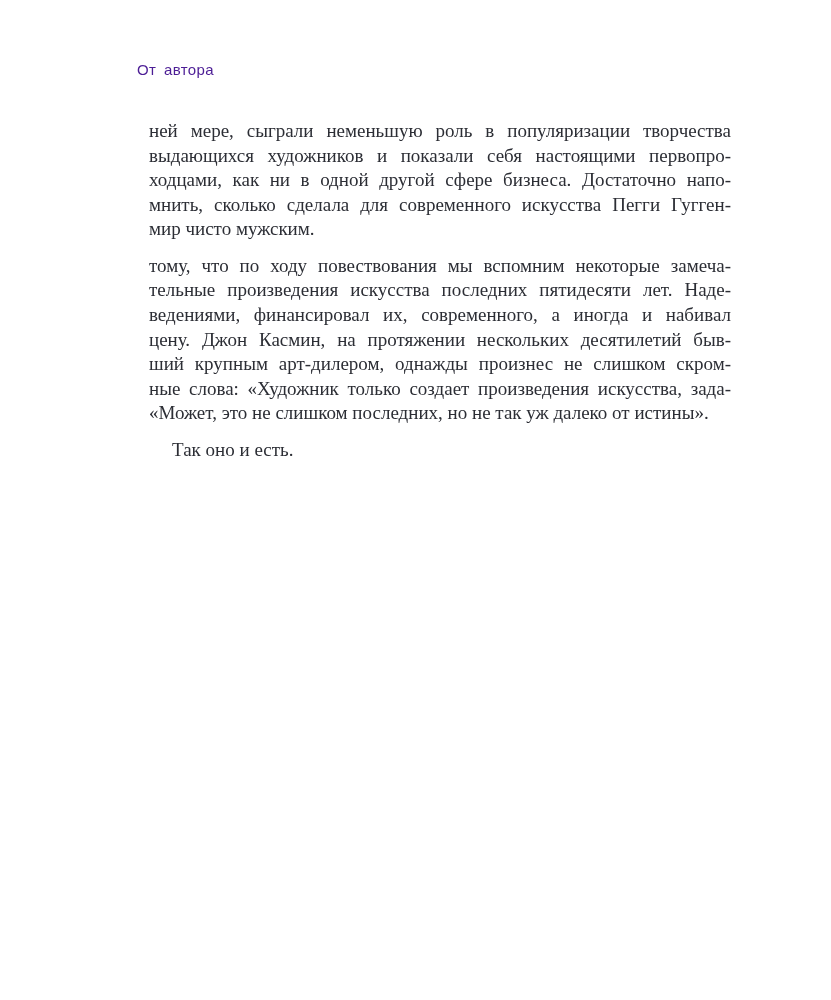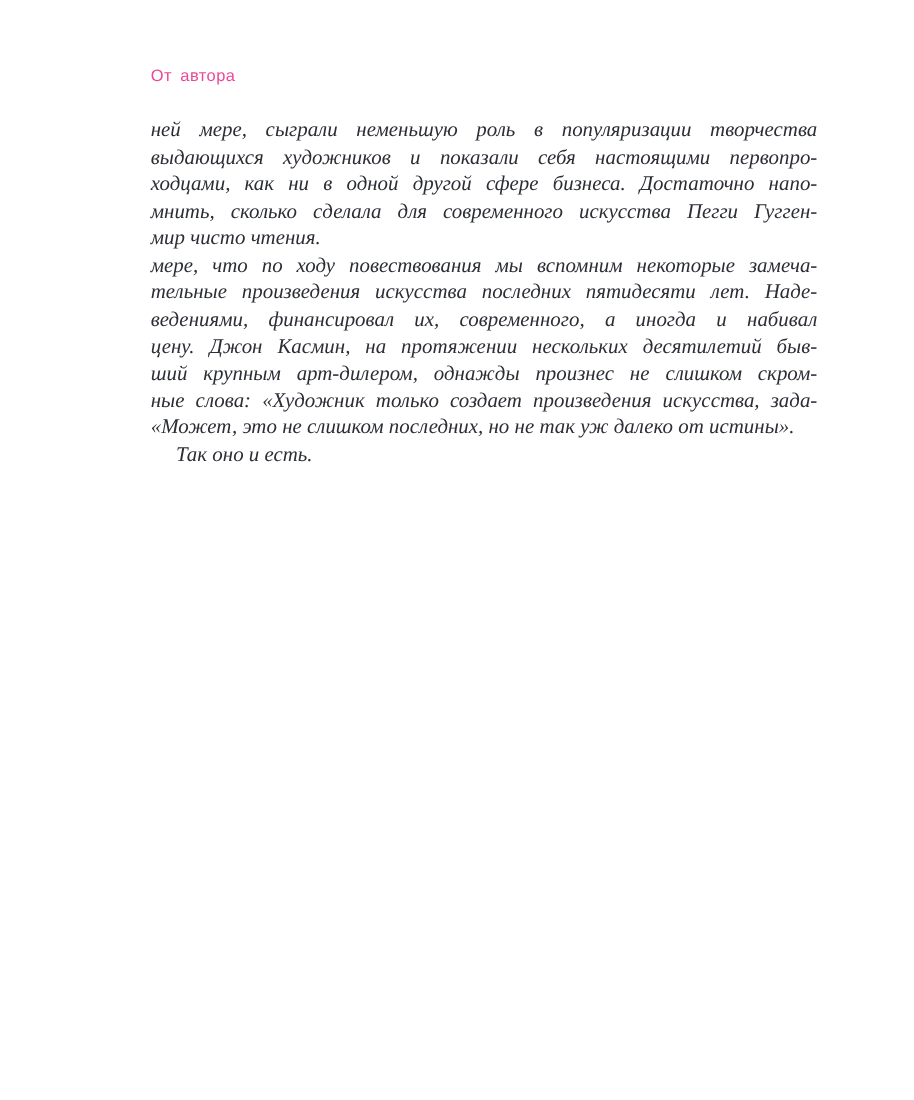"От автора" .section-header { color: #ec4899 -> #4c1d95 }
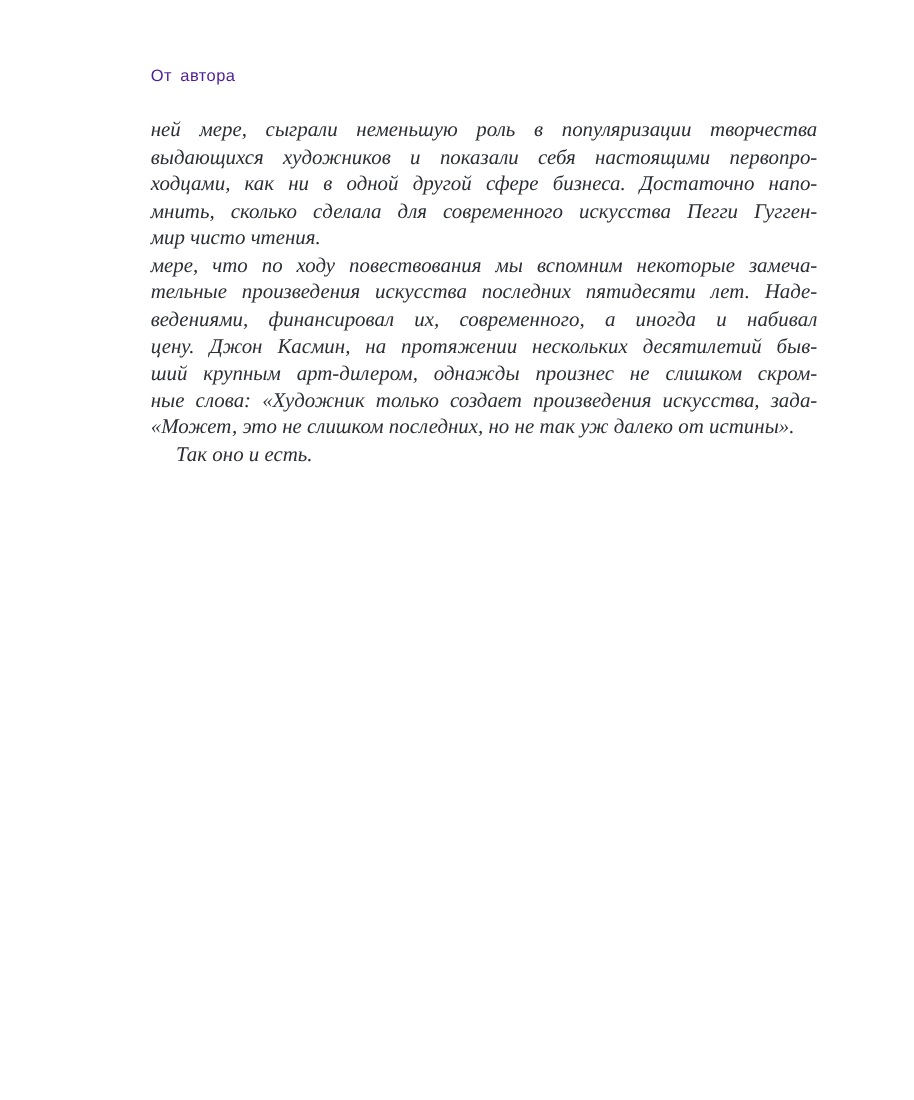"ней мере, сыграли неменьшую роль" .paragraph { font-style: italic -> none; margin: 0 -> 12px }
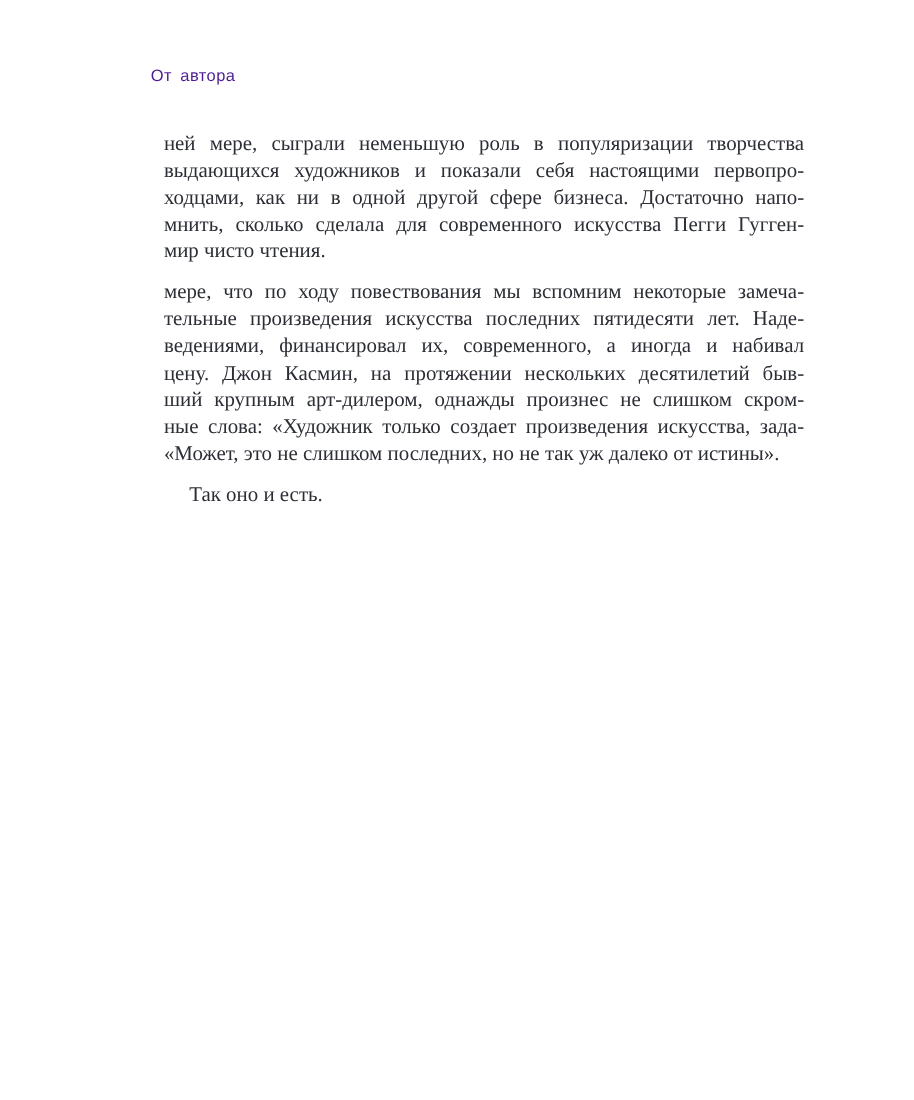"мир чисто чтения." div.line { text: чтения -> мужским }
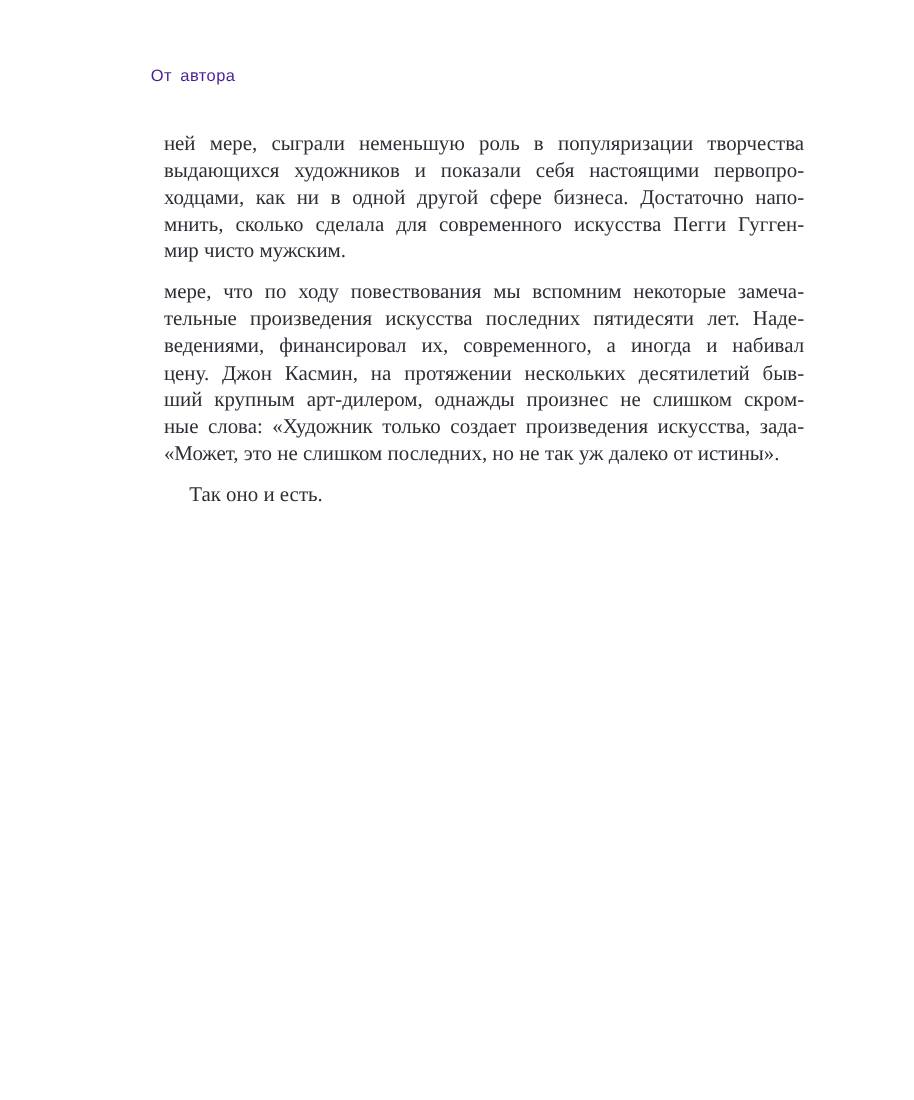"мере, что по ходу повествования" div.line { text: мере -> тому }
